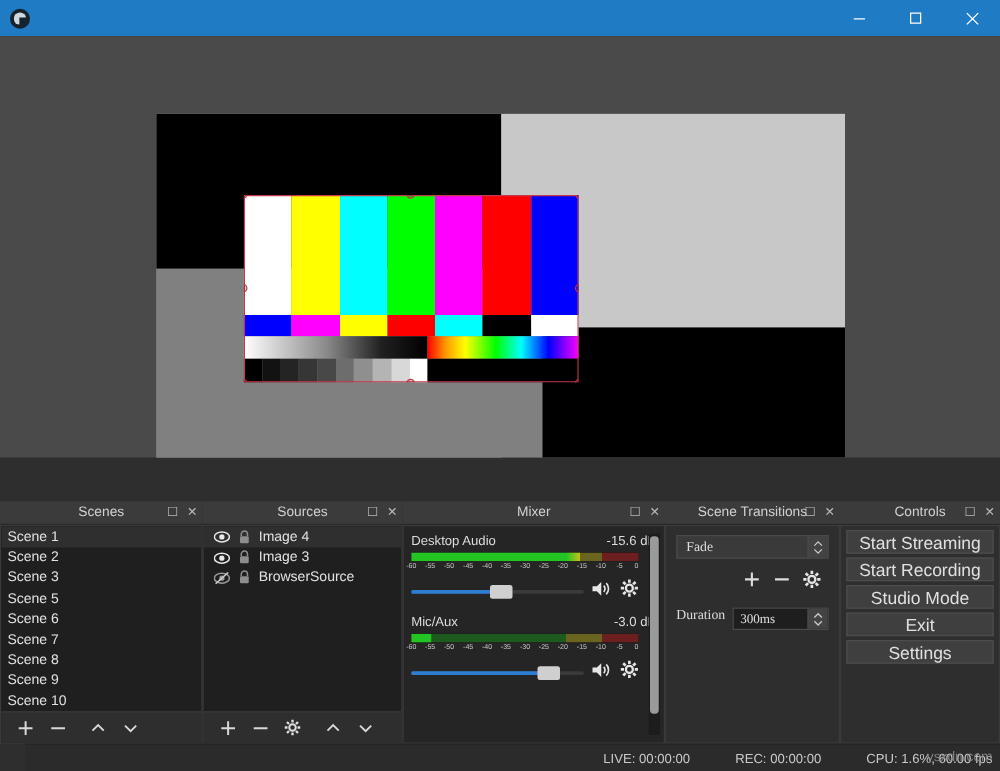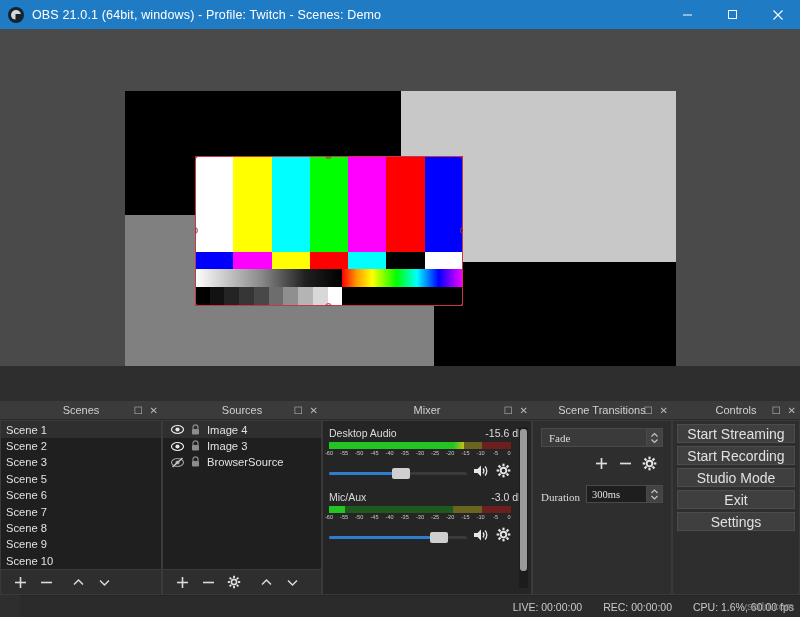"OBS 21.0.1 (64bit, windows) -" div.tb-title { html: <div>OBS 21.0.1 (64bit, windows) - Profile: Twitch - Scenes: Demo</div> -> none }
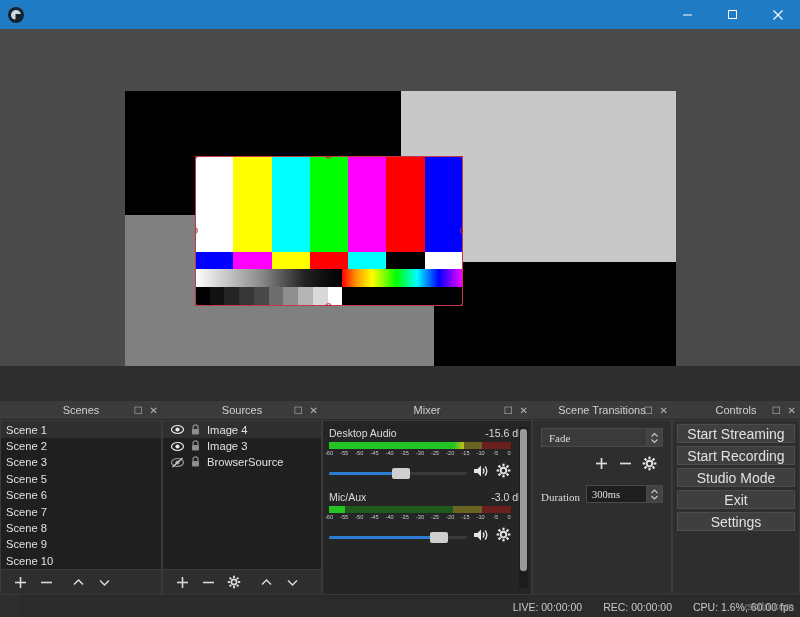"Duration" .dur-row { align-items: flex-end -> flex-start }
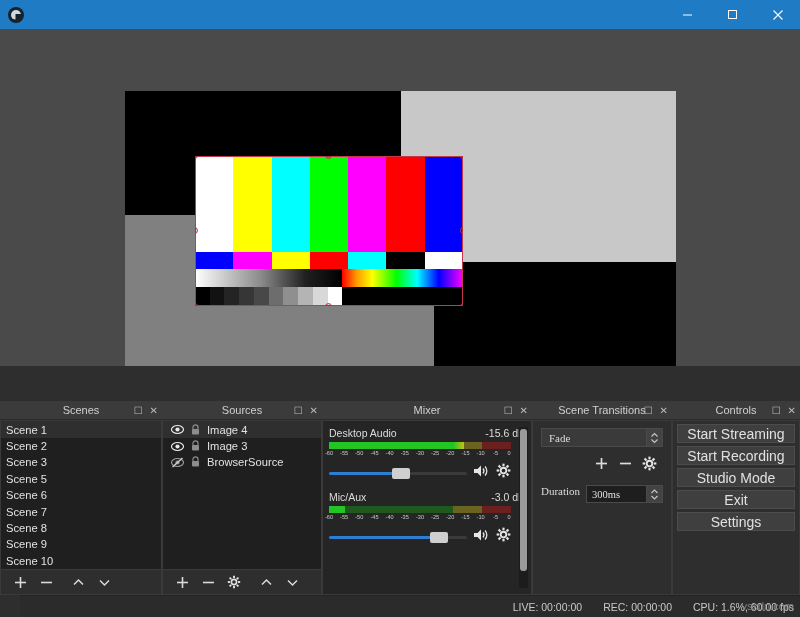"LIVE: 00:00:00" .statusbar { gap: 21px -> 36px }
